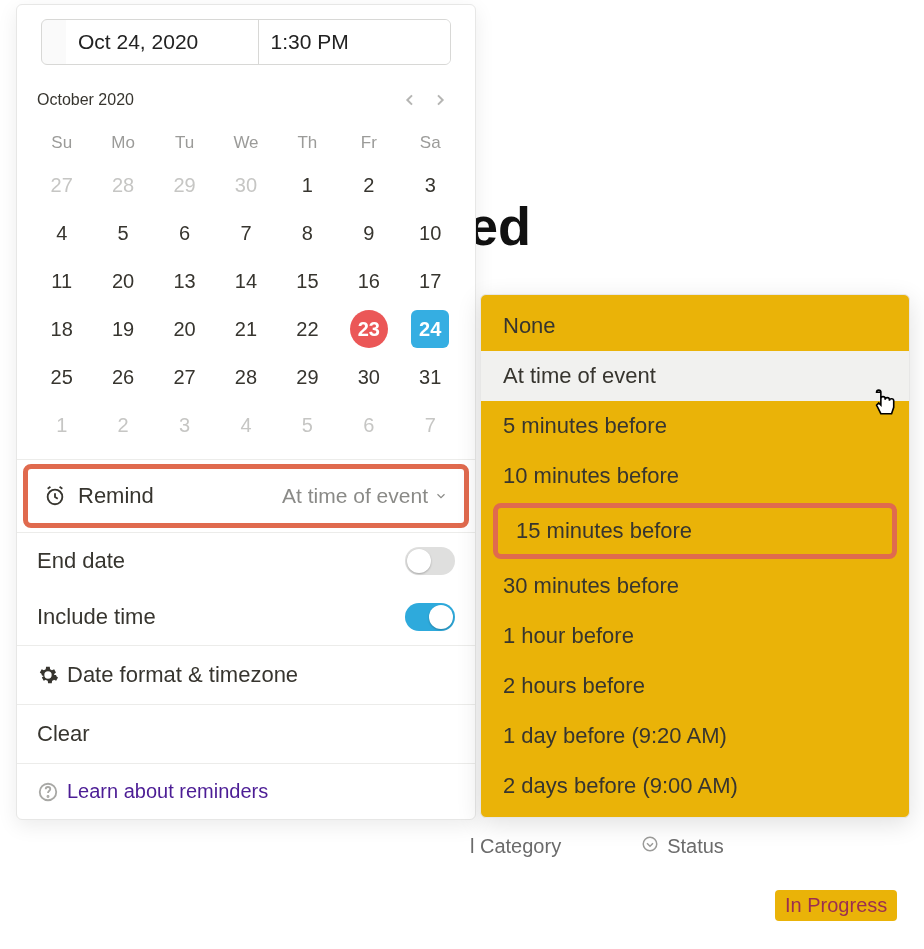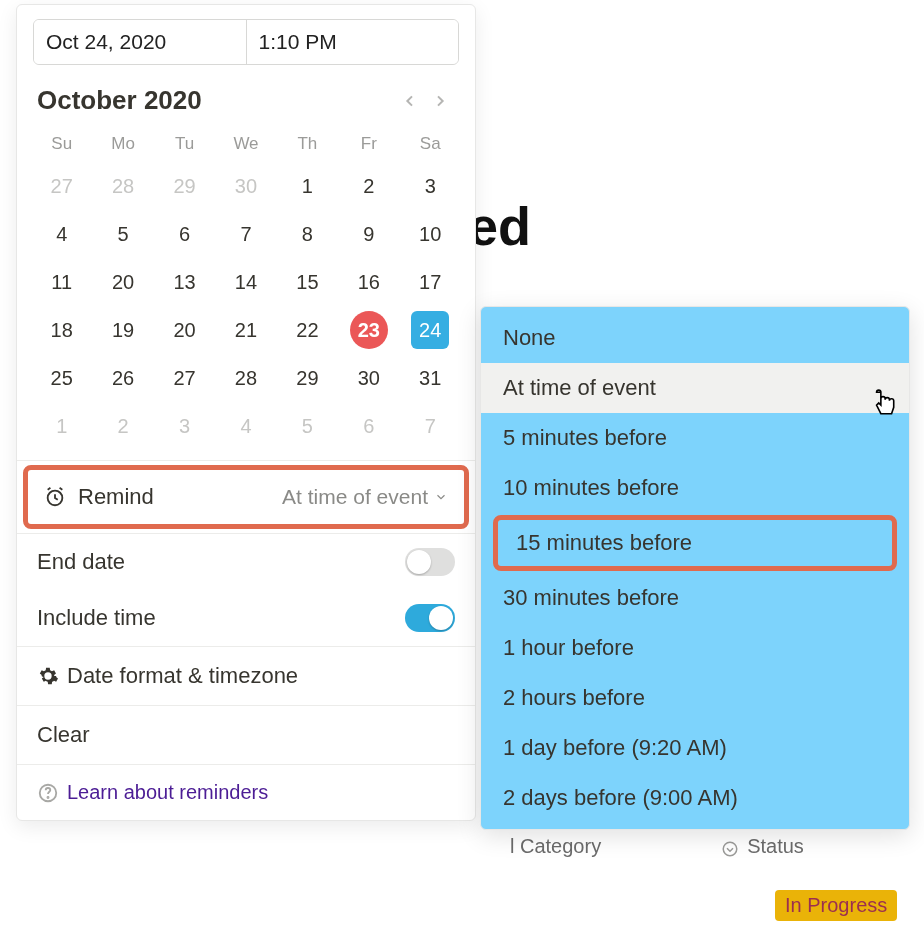"Oct 24, 2020" .datebar { margin: 14px 16px 10px -> 14px 24px 10px; padding-left: none -> 24px }
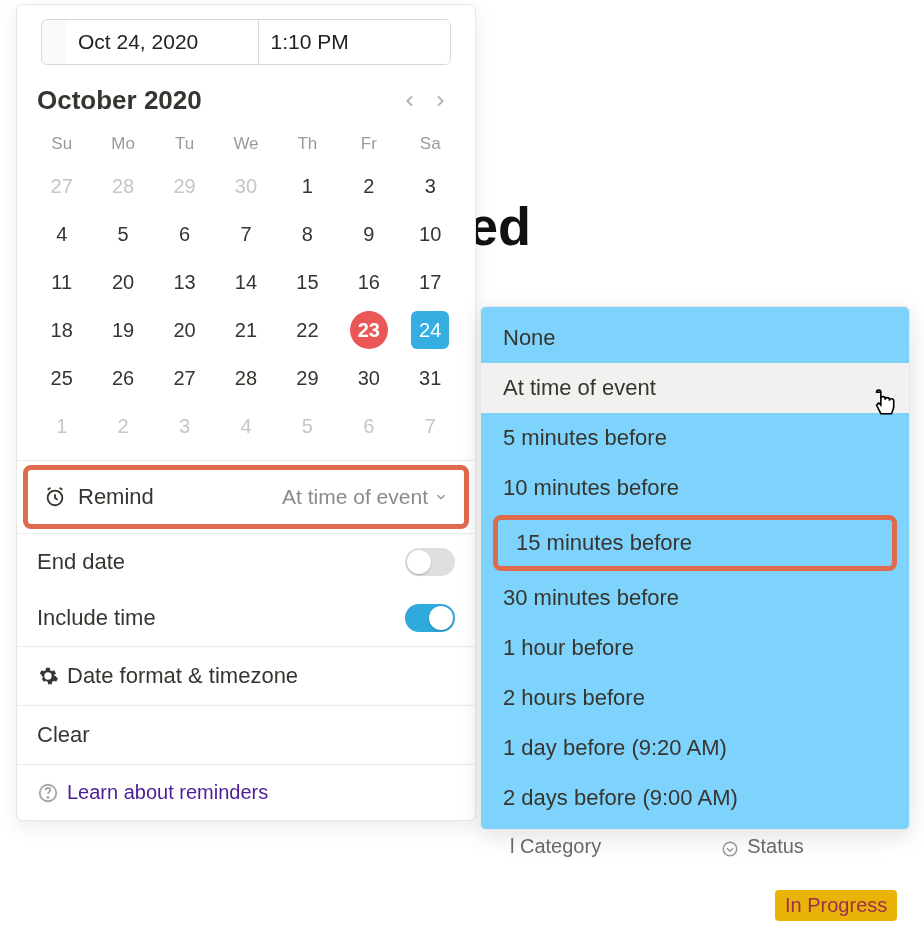"1:10 PM" div.cell { text: 1:10 -> 1:30 }
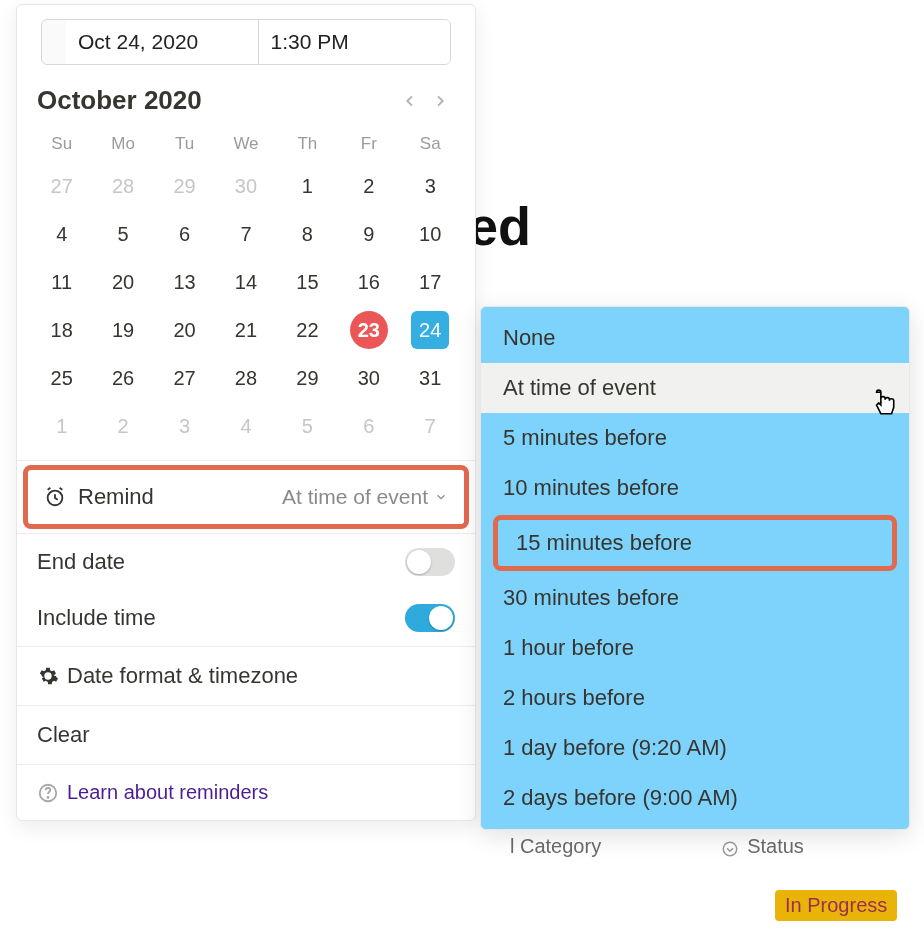"October 2020" .monthhdr .label { font-size: 26px -> 16px; font-weight: 700 -> 400 }
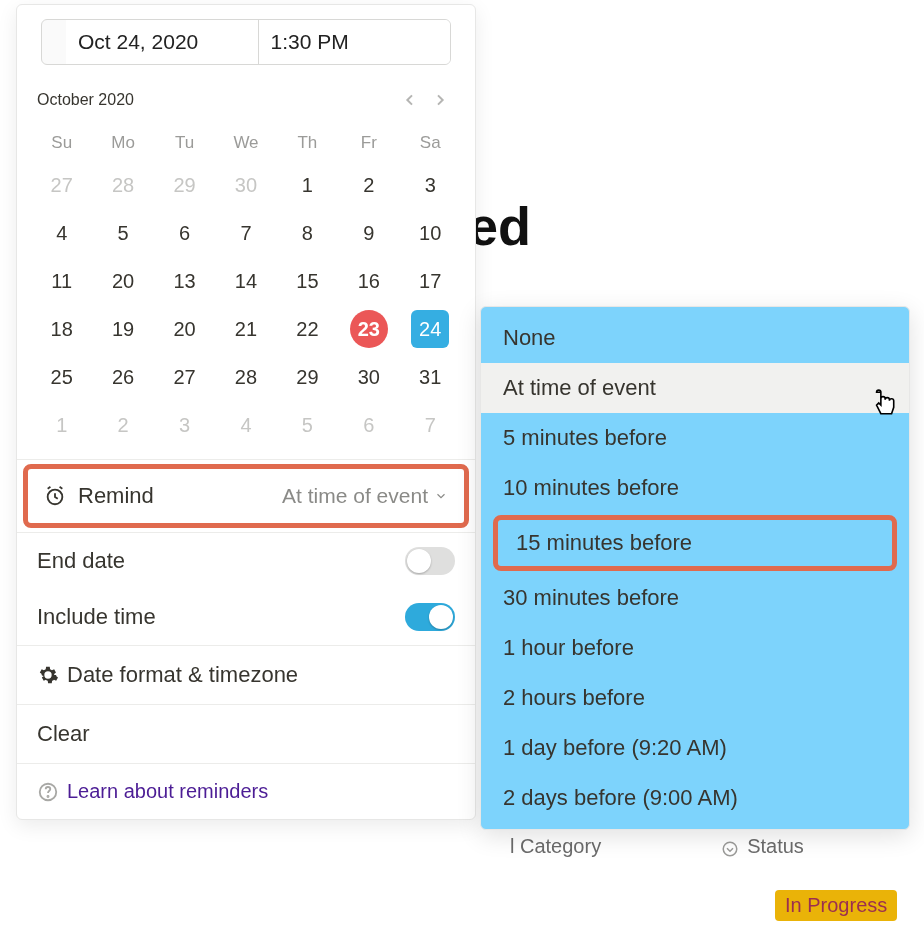"24" .cal-cell .pill.selected { font-weight: 400 -> 700 }
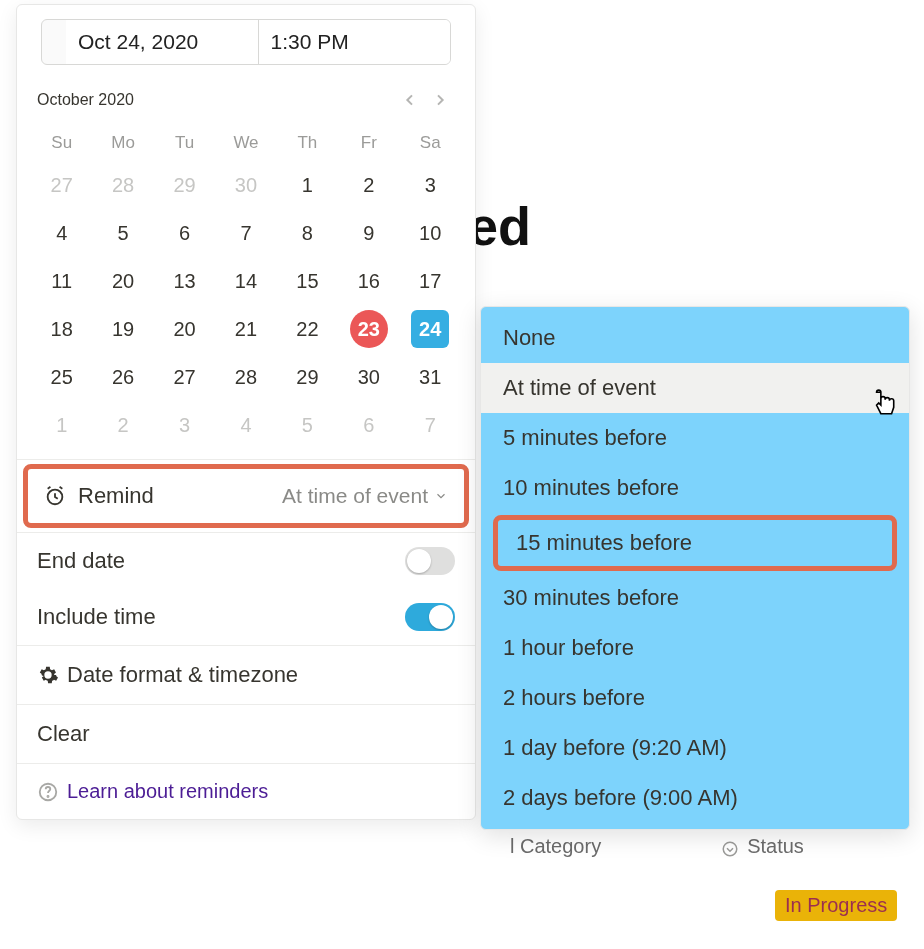"None" .menu { background: #7dd3fc -> #eab308; top: 306px -> 294px }
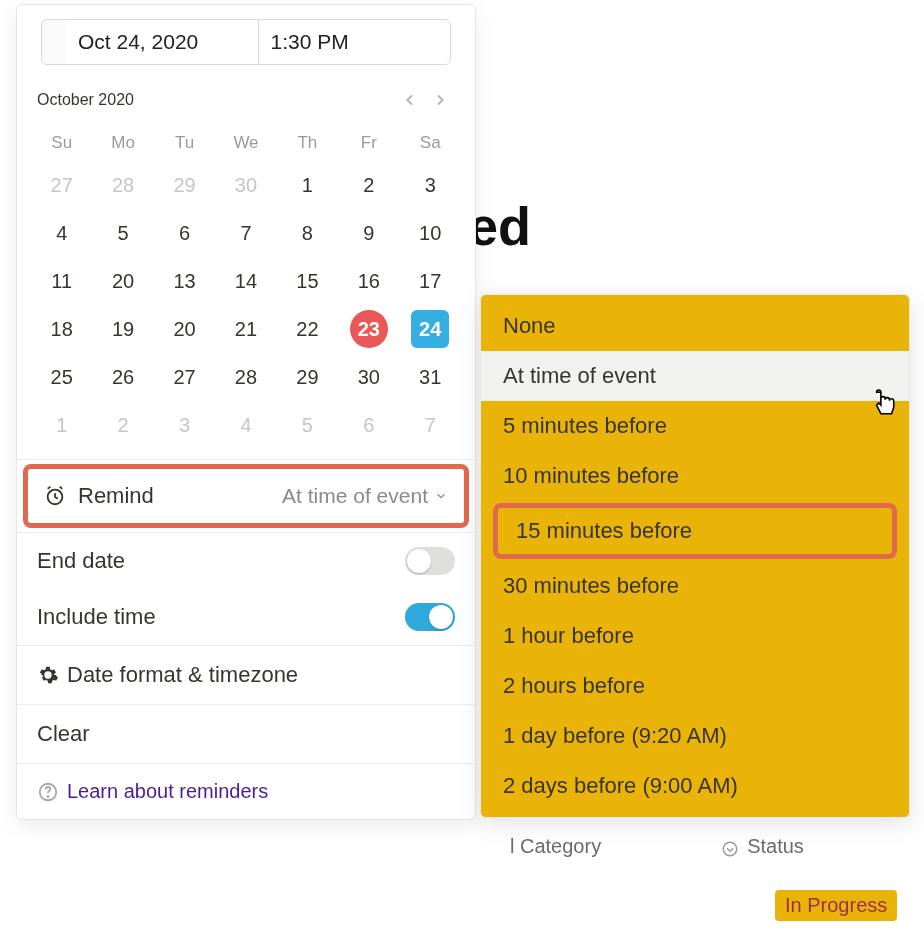"l Category" .bg-columns .col { align-items: flex-end -> flex-start; margin-left: 40px -> none }
